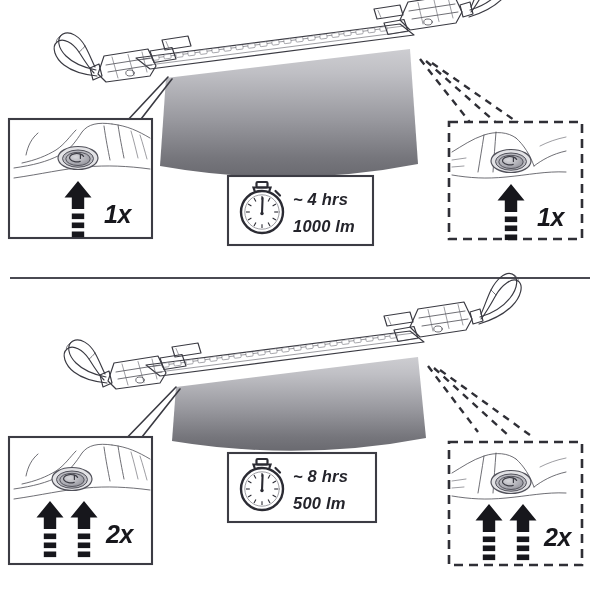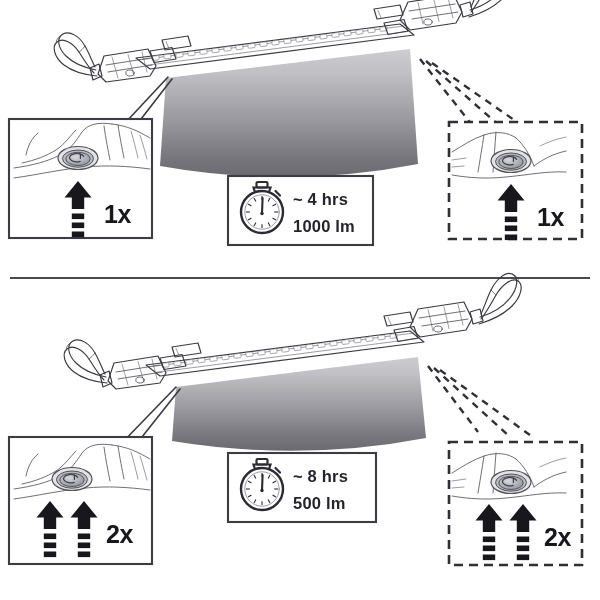"1x" #diagram-root { font-style: none -> italic }
